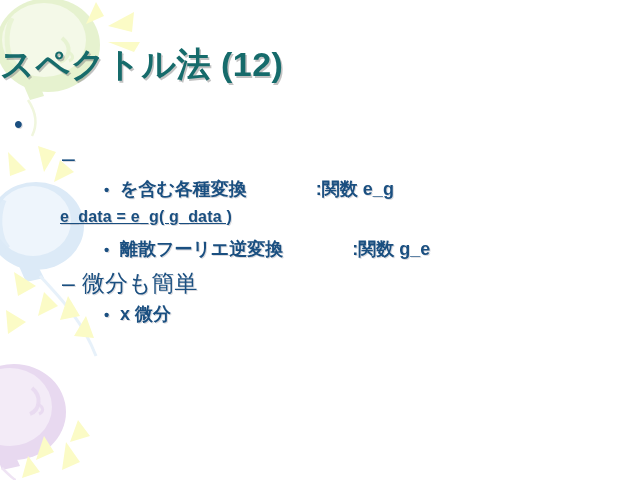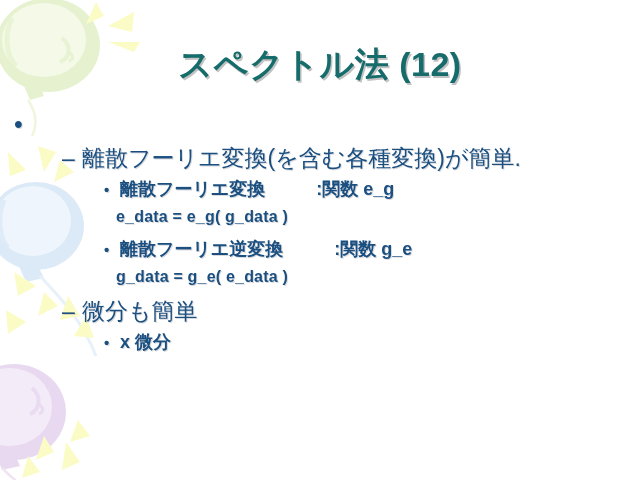"スペクトル法 (12)" #title { text-align: center -> none }
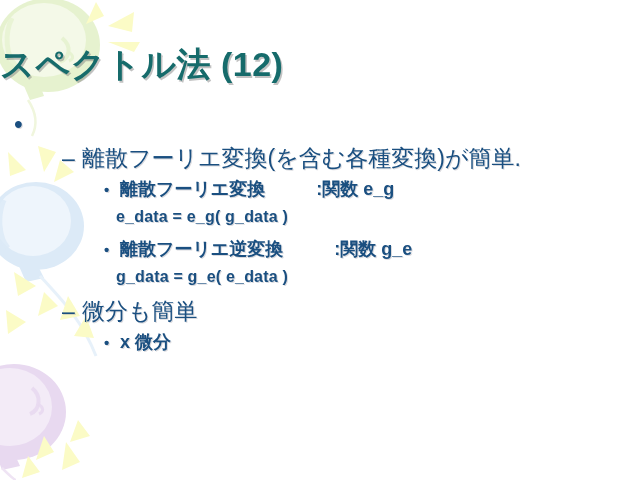"離散フーリエ変換(を含む各種変換)が簡単." span { html: <span>離散フーリエ変換(を含む各種変換)が簡単.</span> -> none }
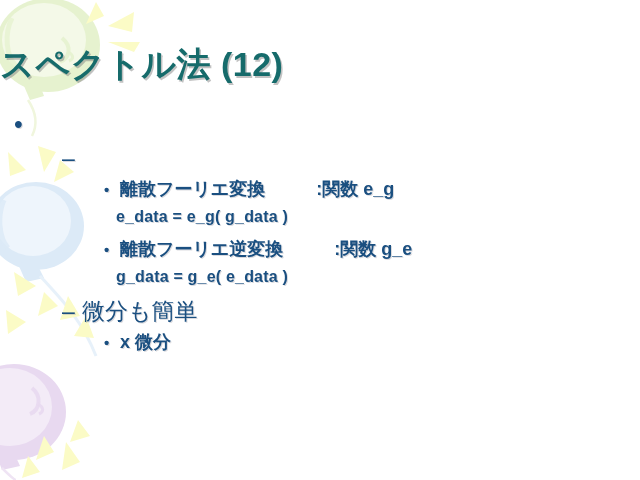"離散フーリエ変換" span { text: 離散フーリエ -> を含む各種 }
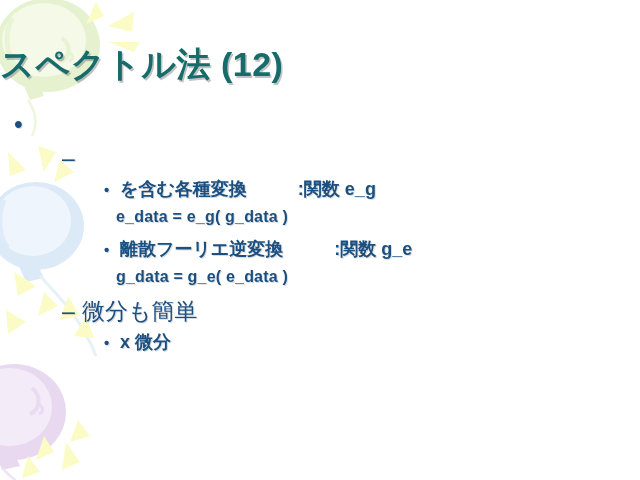":関数 e_g" .lvl3 .tail { margin-left: 46px -> 64px }
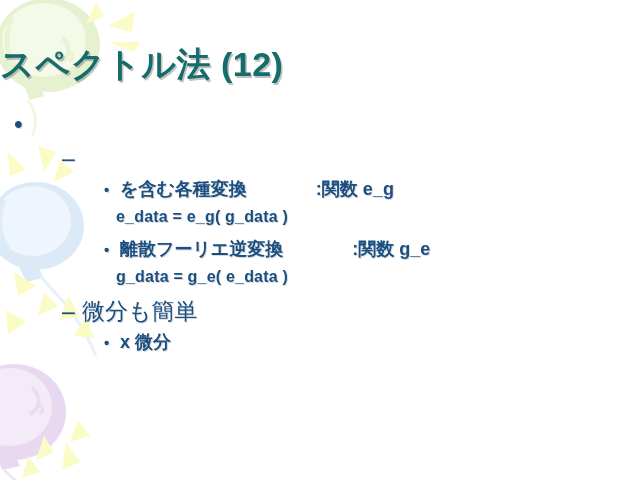"e_data = e_g( g_data )" .code { padding-left: 116px -> 60px; text-decoration: none -> underline }
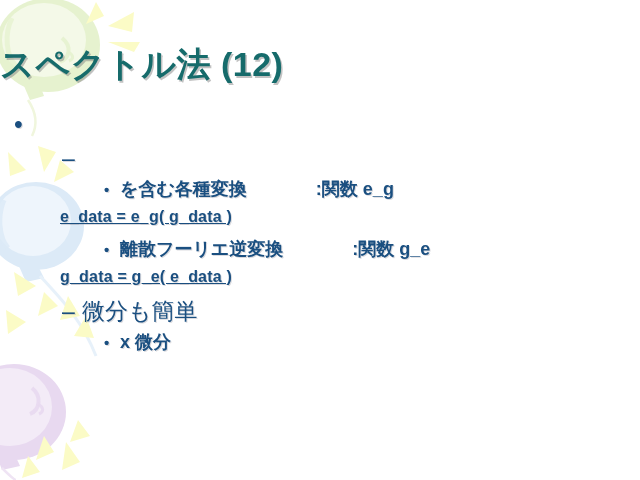"g_data = g_e( e_data )" div.line { html: <div>g_data = g_e( e_data )</div> -> none }
